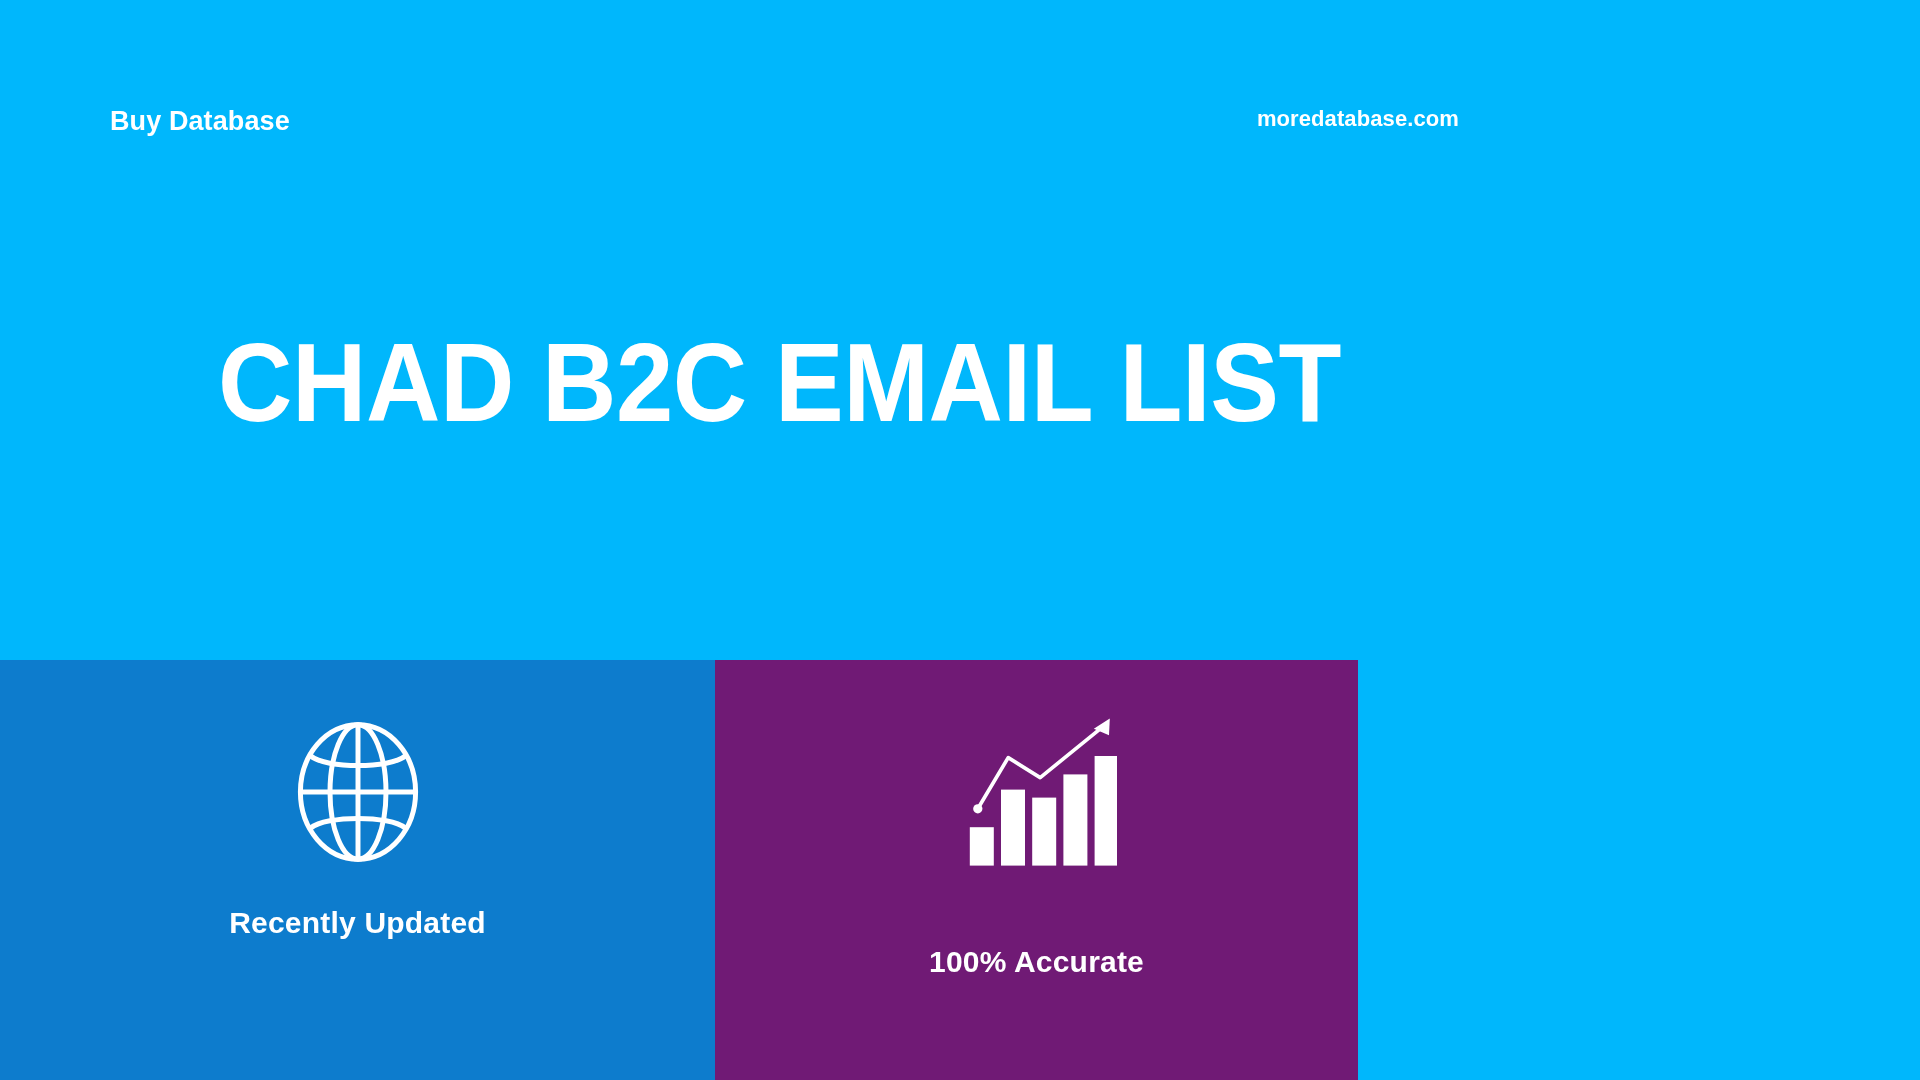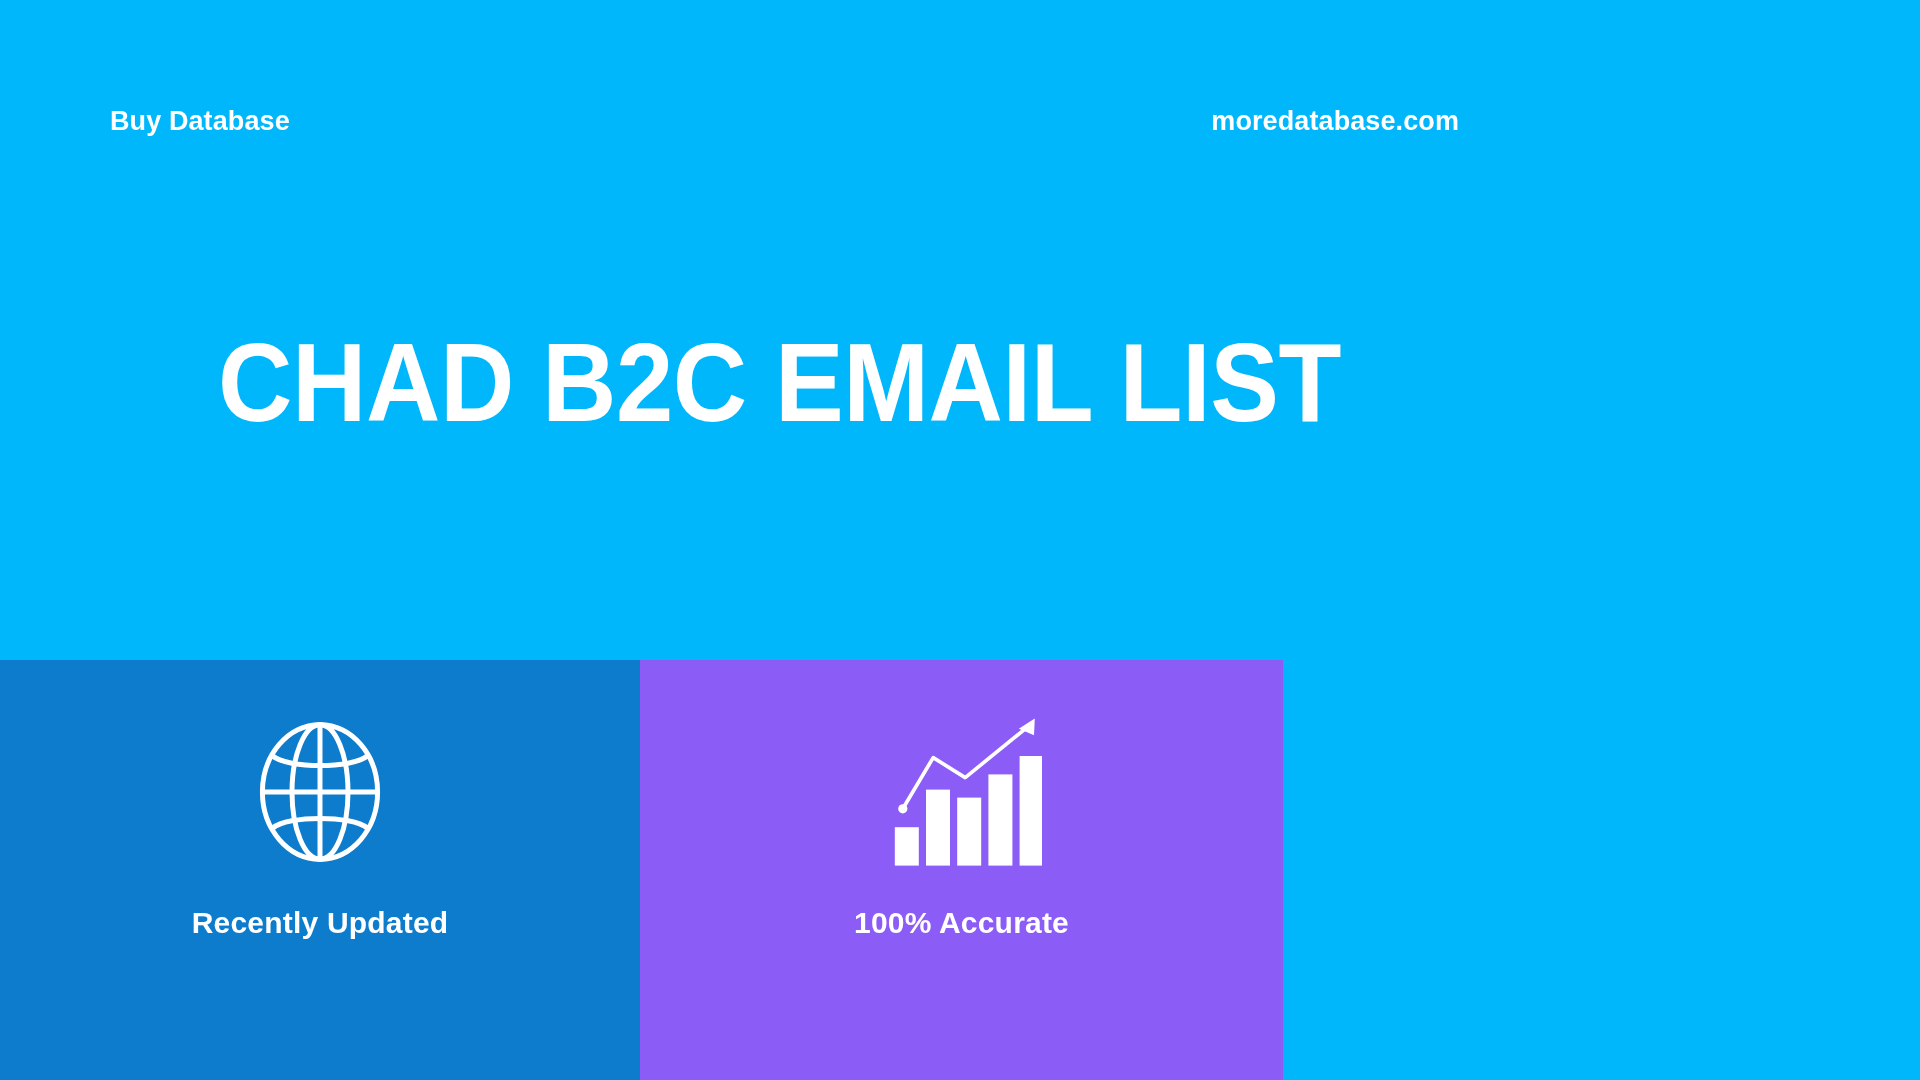"moredatabase.com" #site-url { font-size: 27px -> 22px }
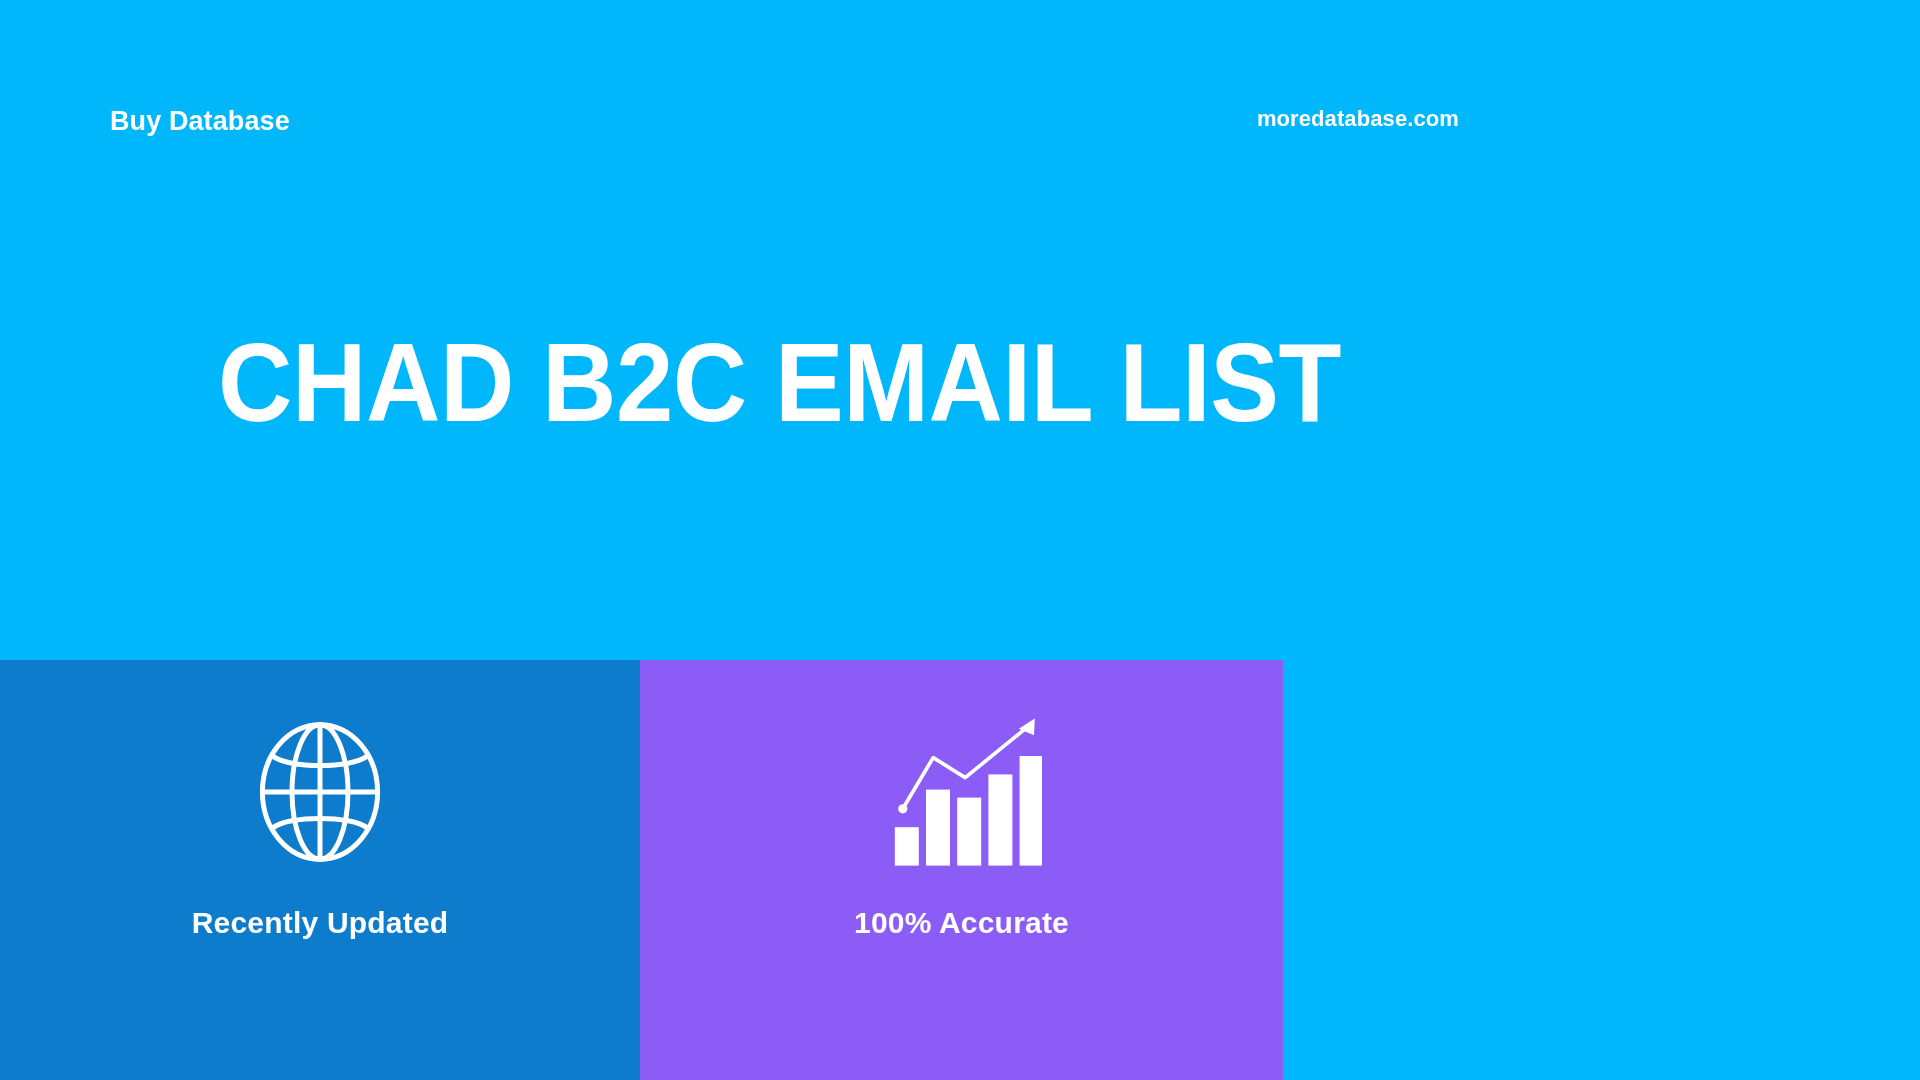"Recently Updated" #feature-panel-recently-updated { width: 640px -> 715px }
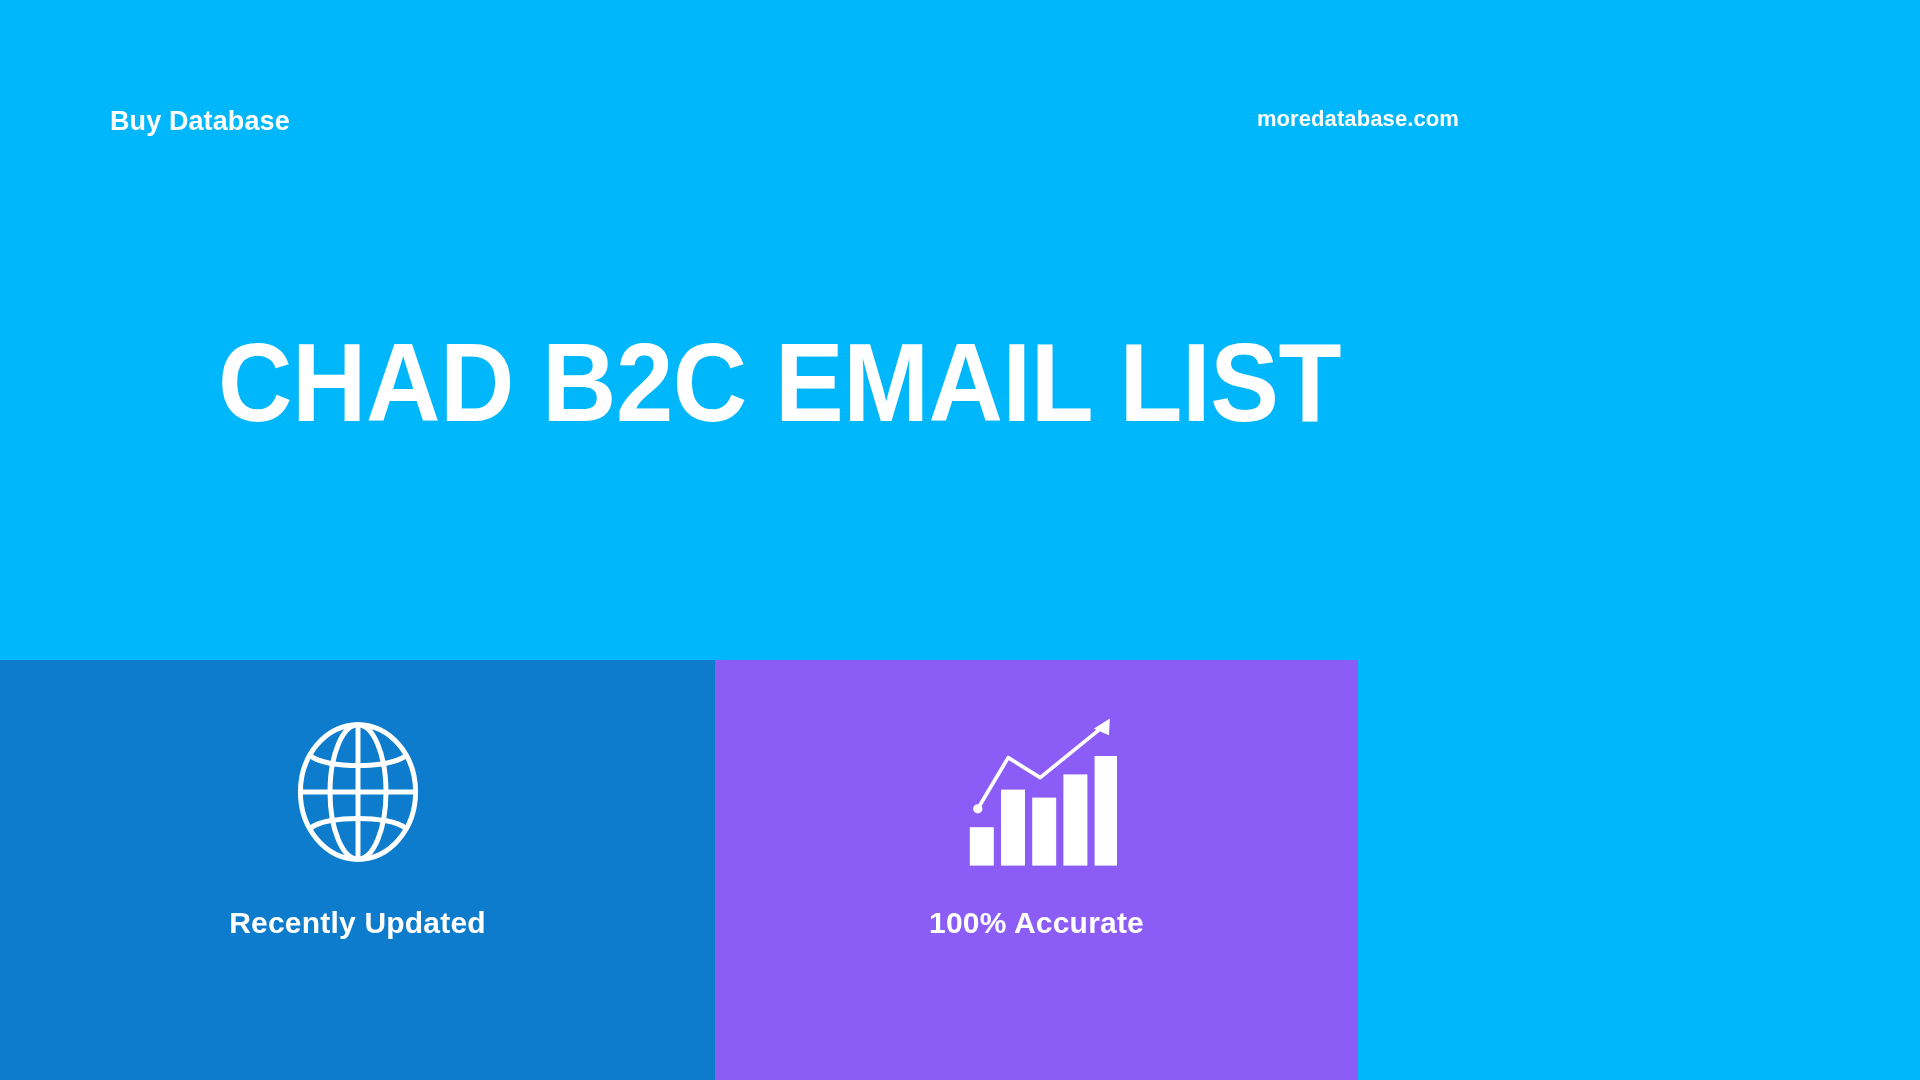"100% Accurate" #feature-panel-accurate { background: #8b5cf6 -> #701a75; gap: none -> 39px }
